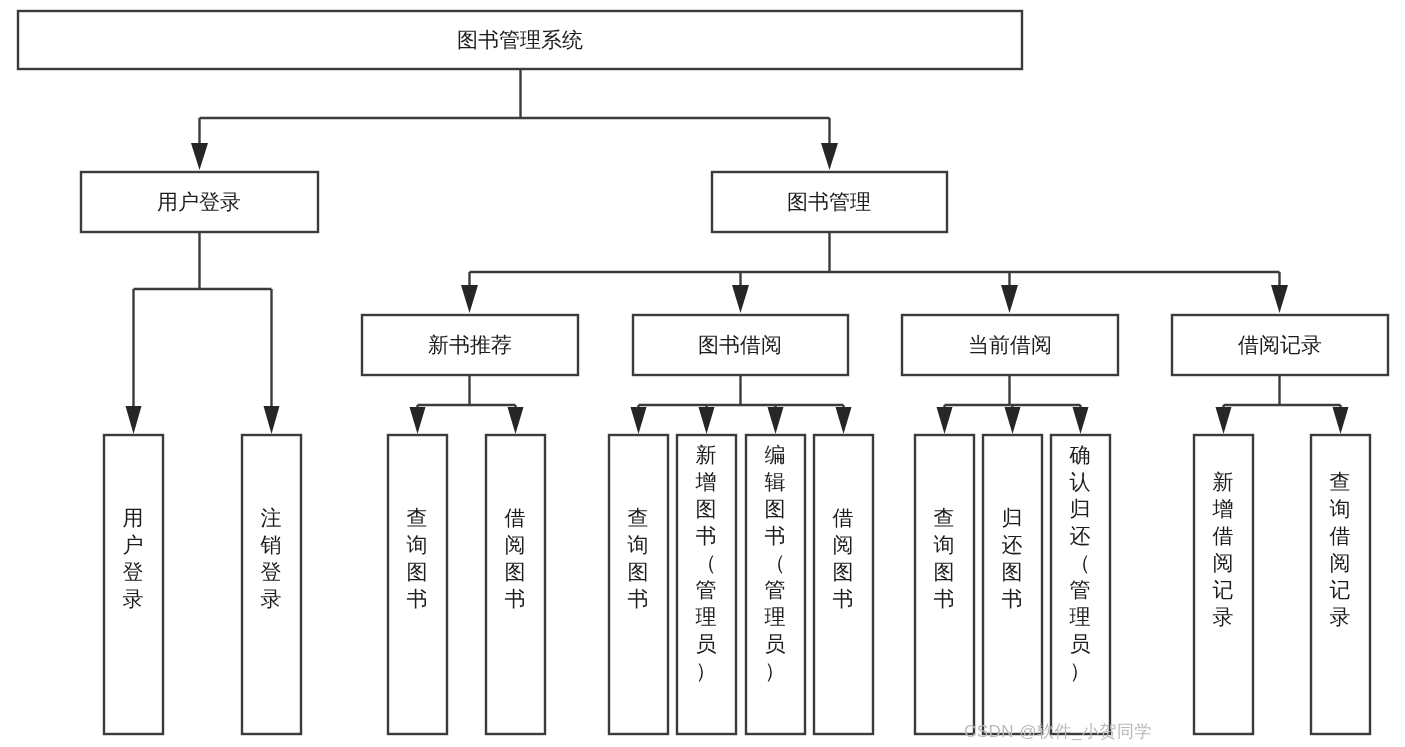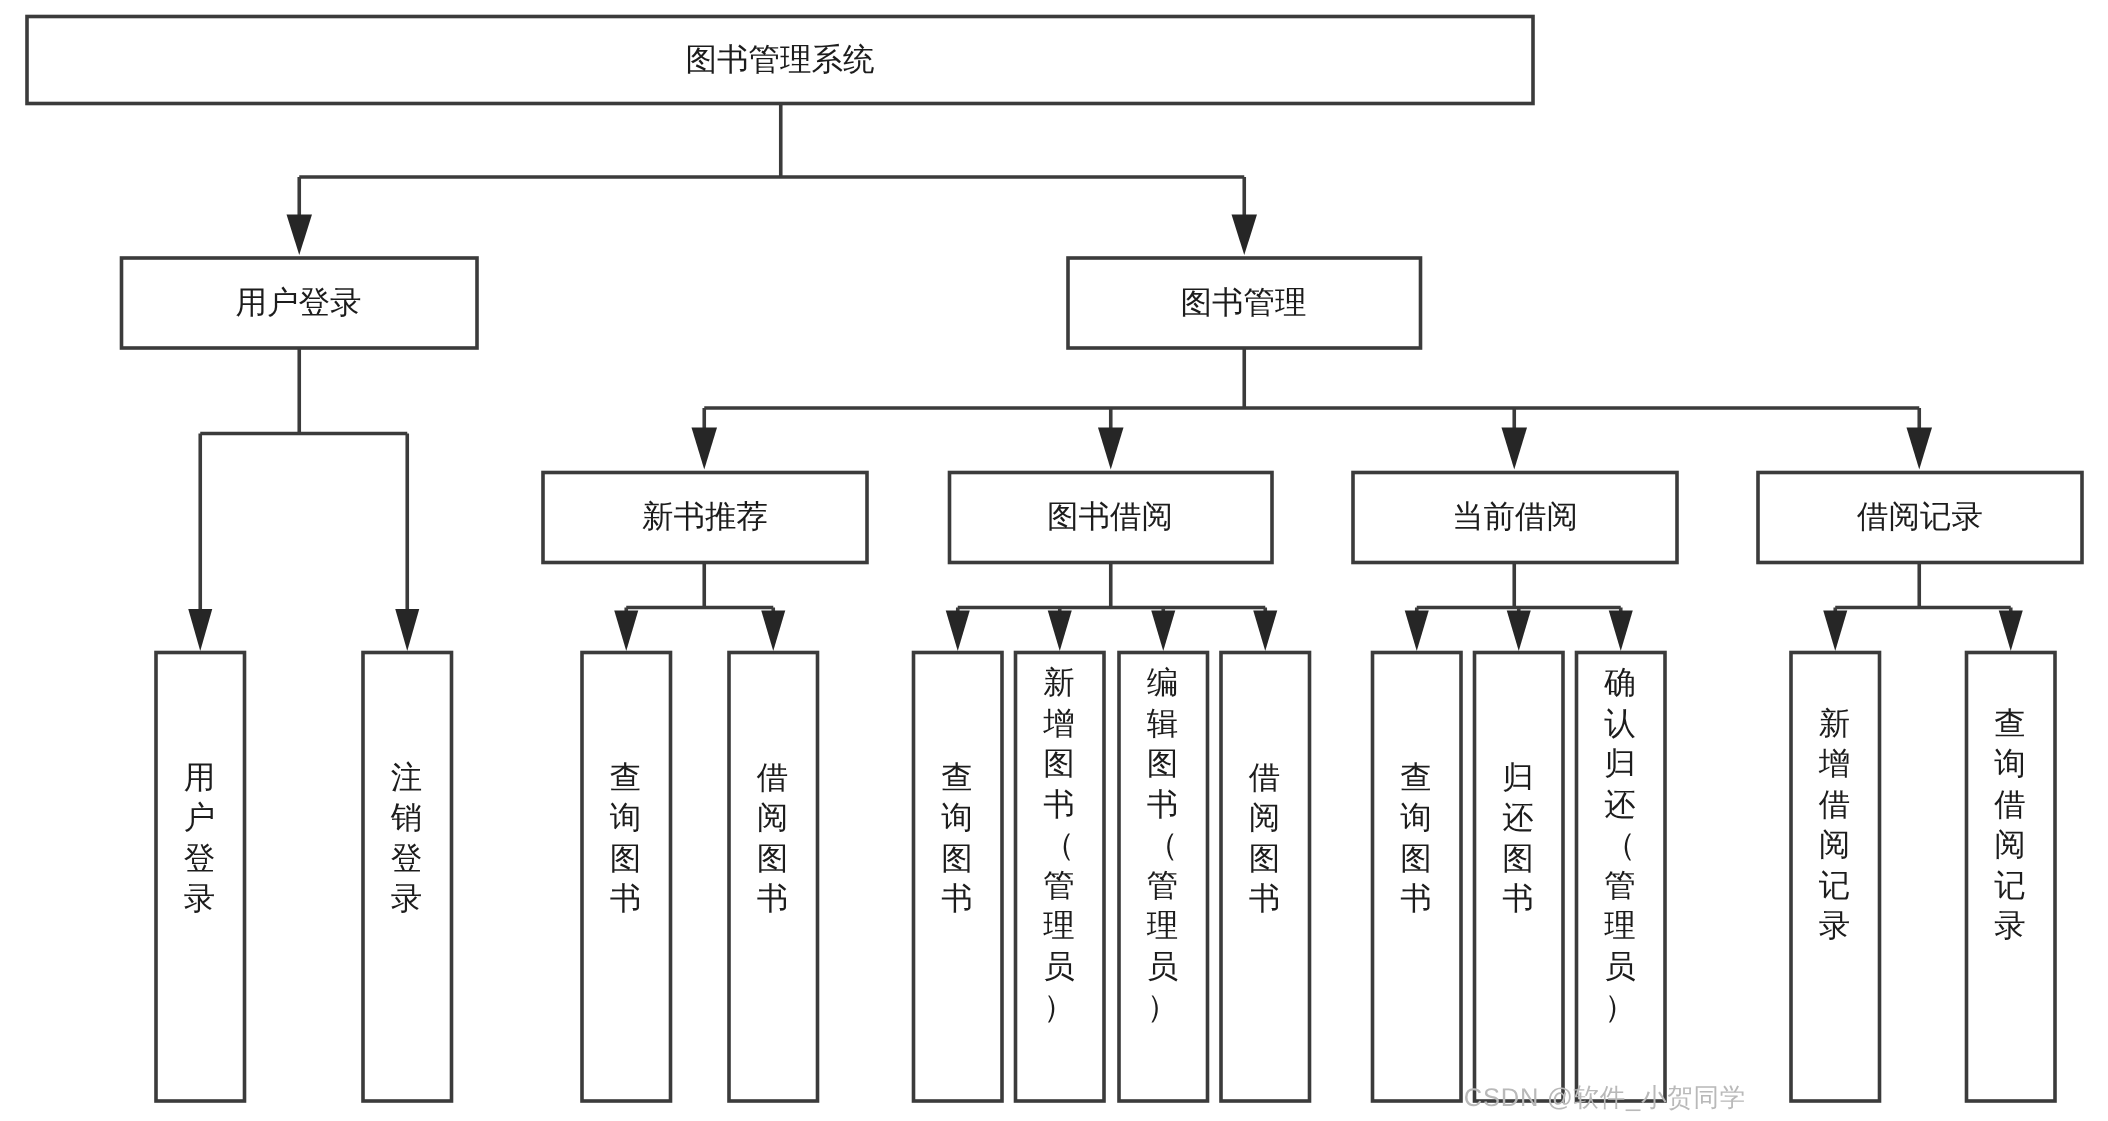"CSDN @软件_小贺同学" .watermark-text { right: 8px -> 20px }
